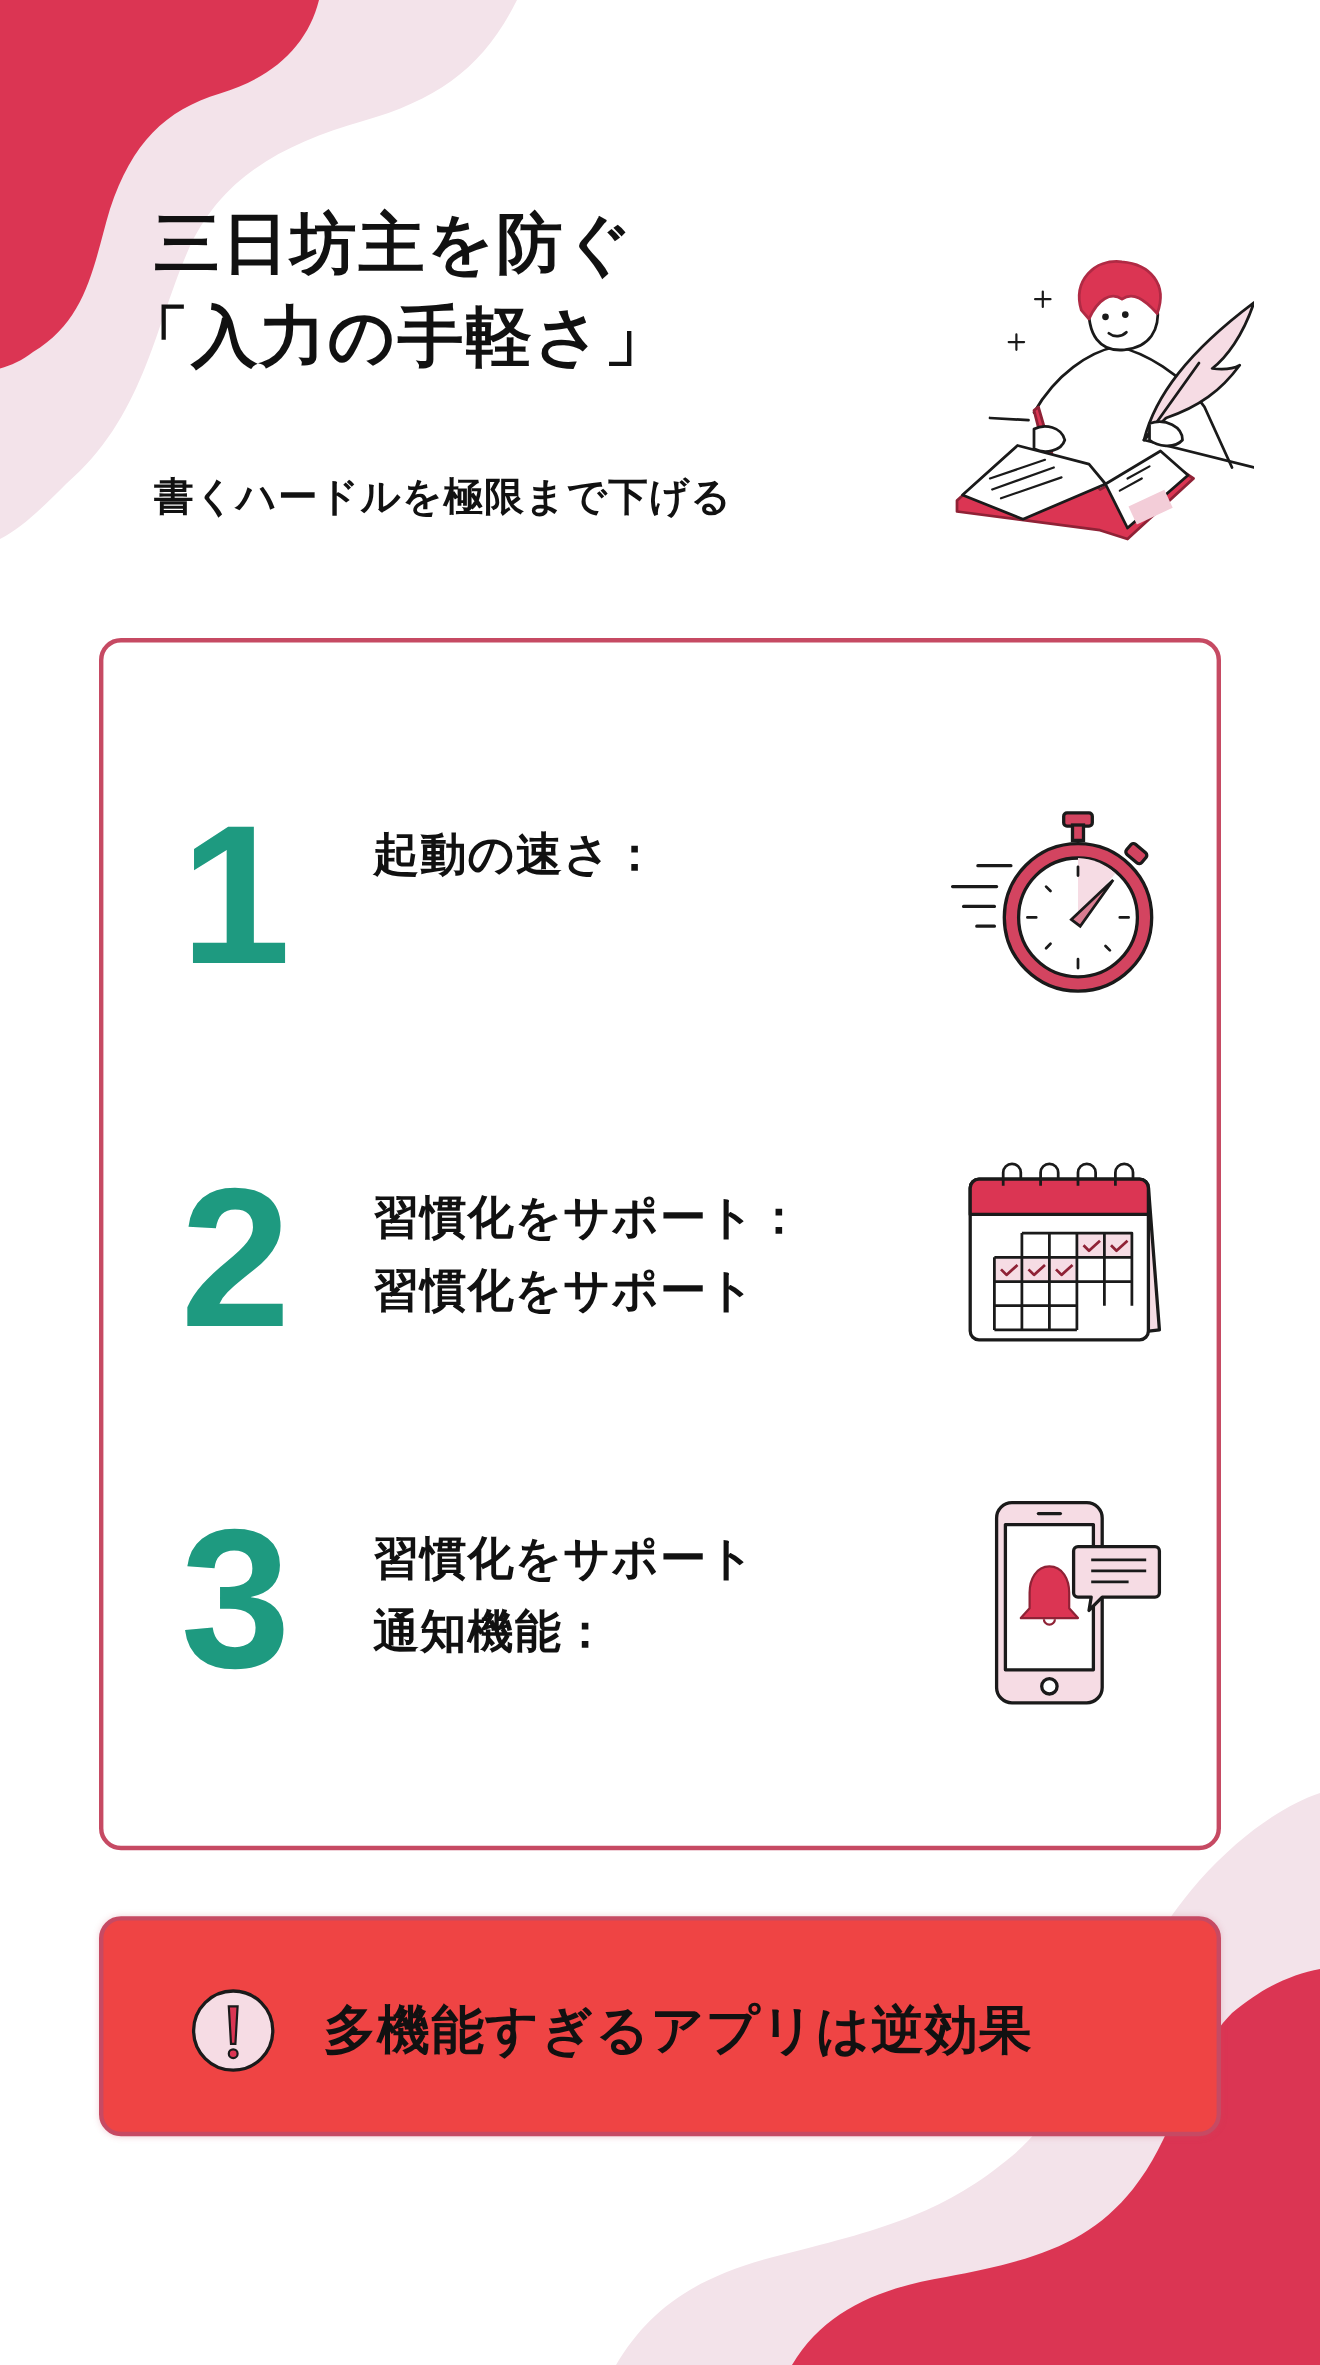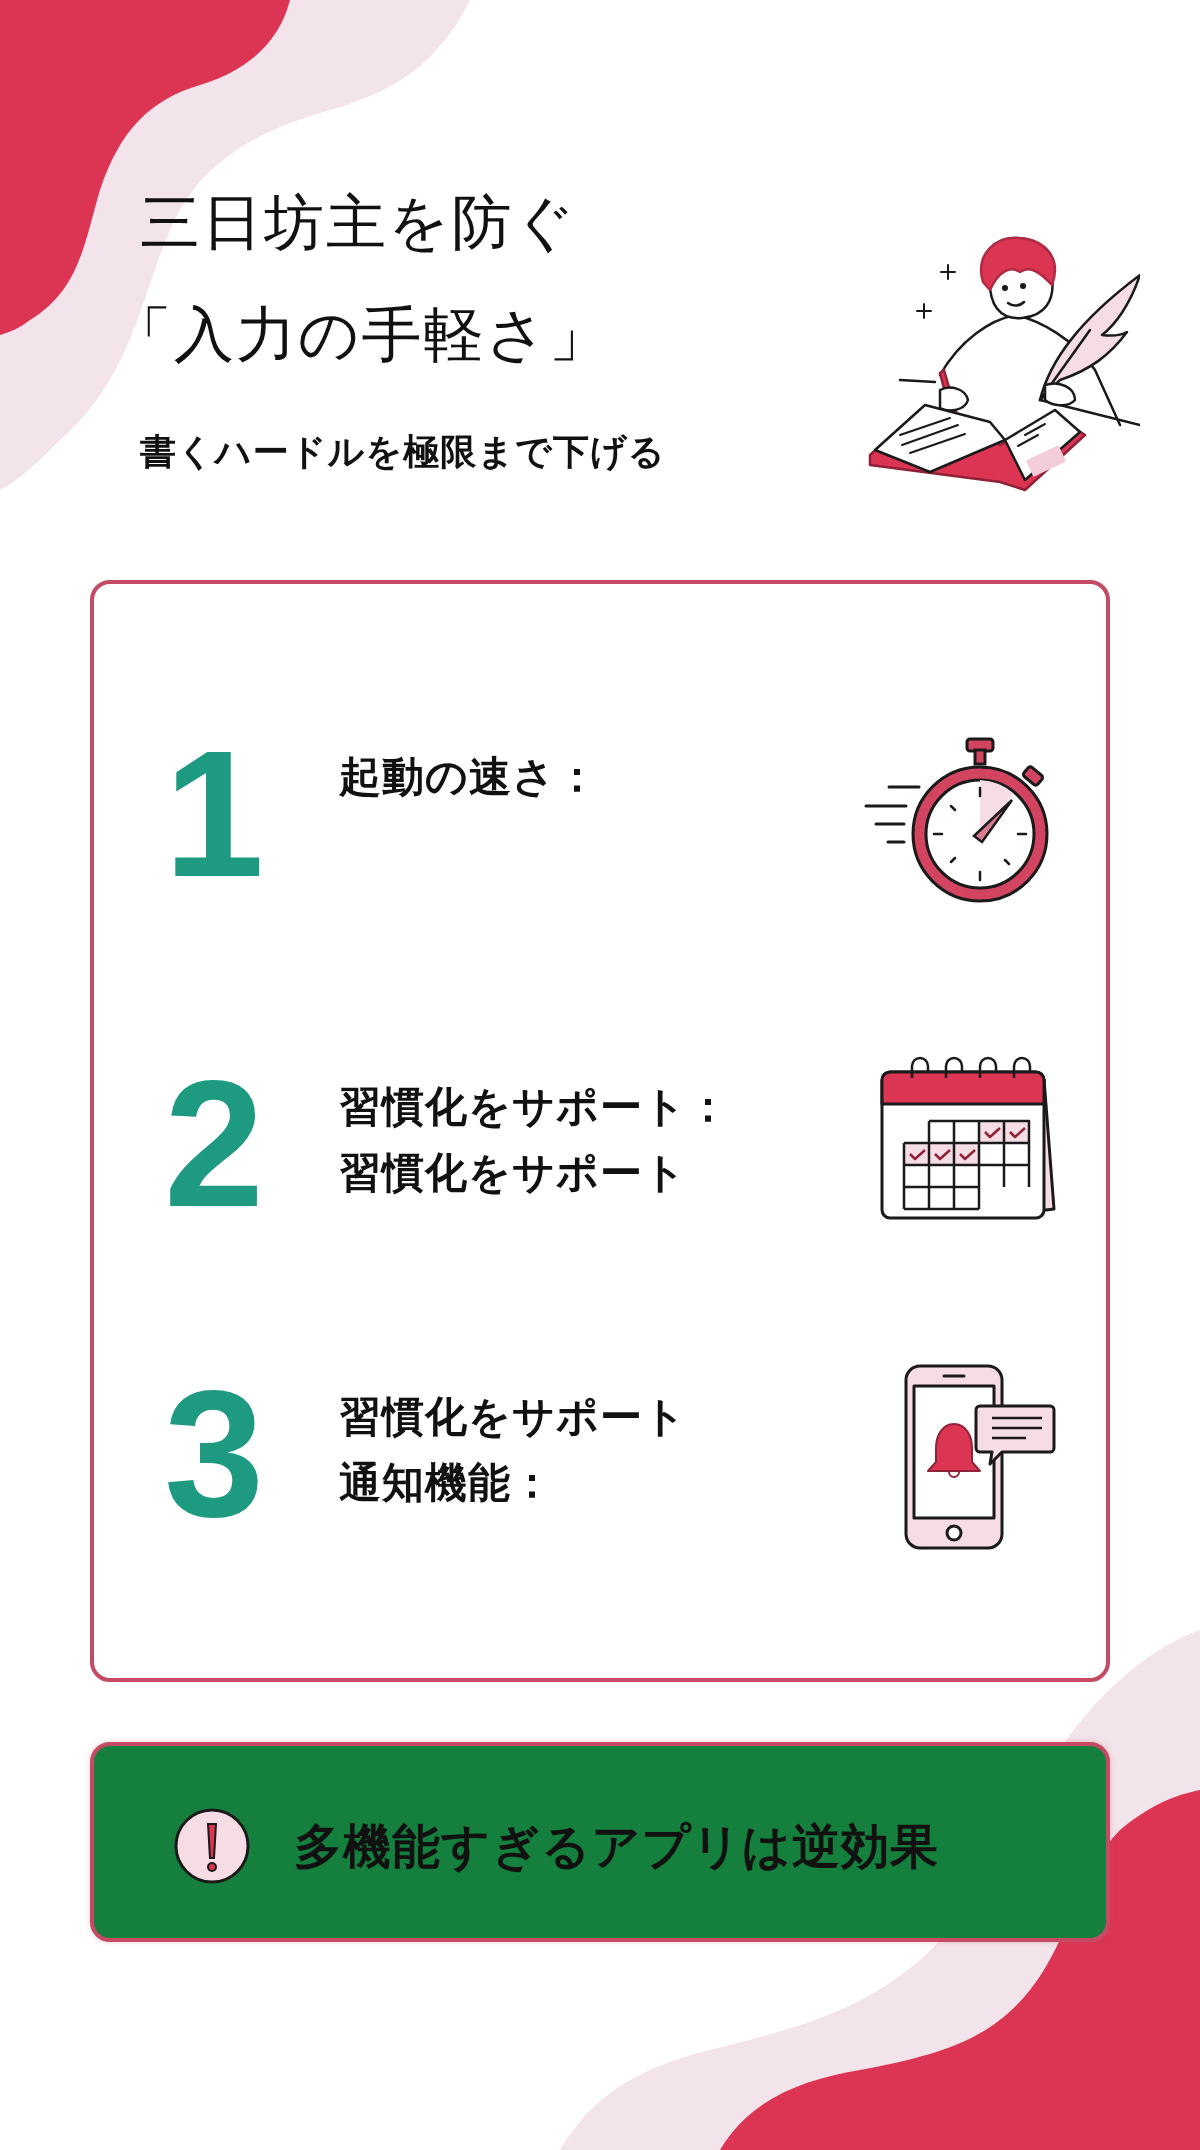"三日坊主を防ぐ" .title { font-weight: normal -> bold }
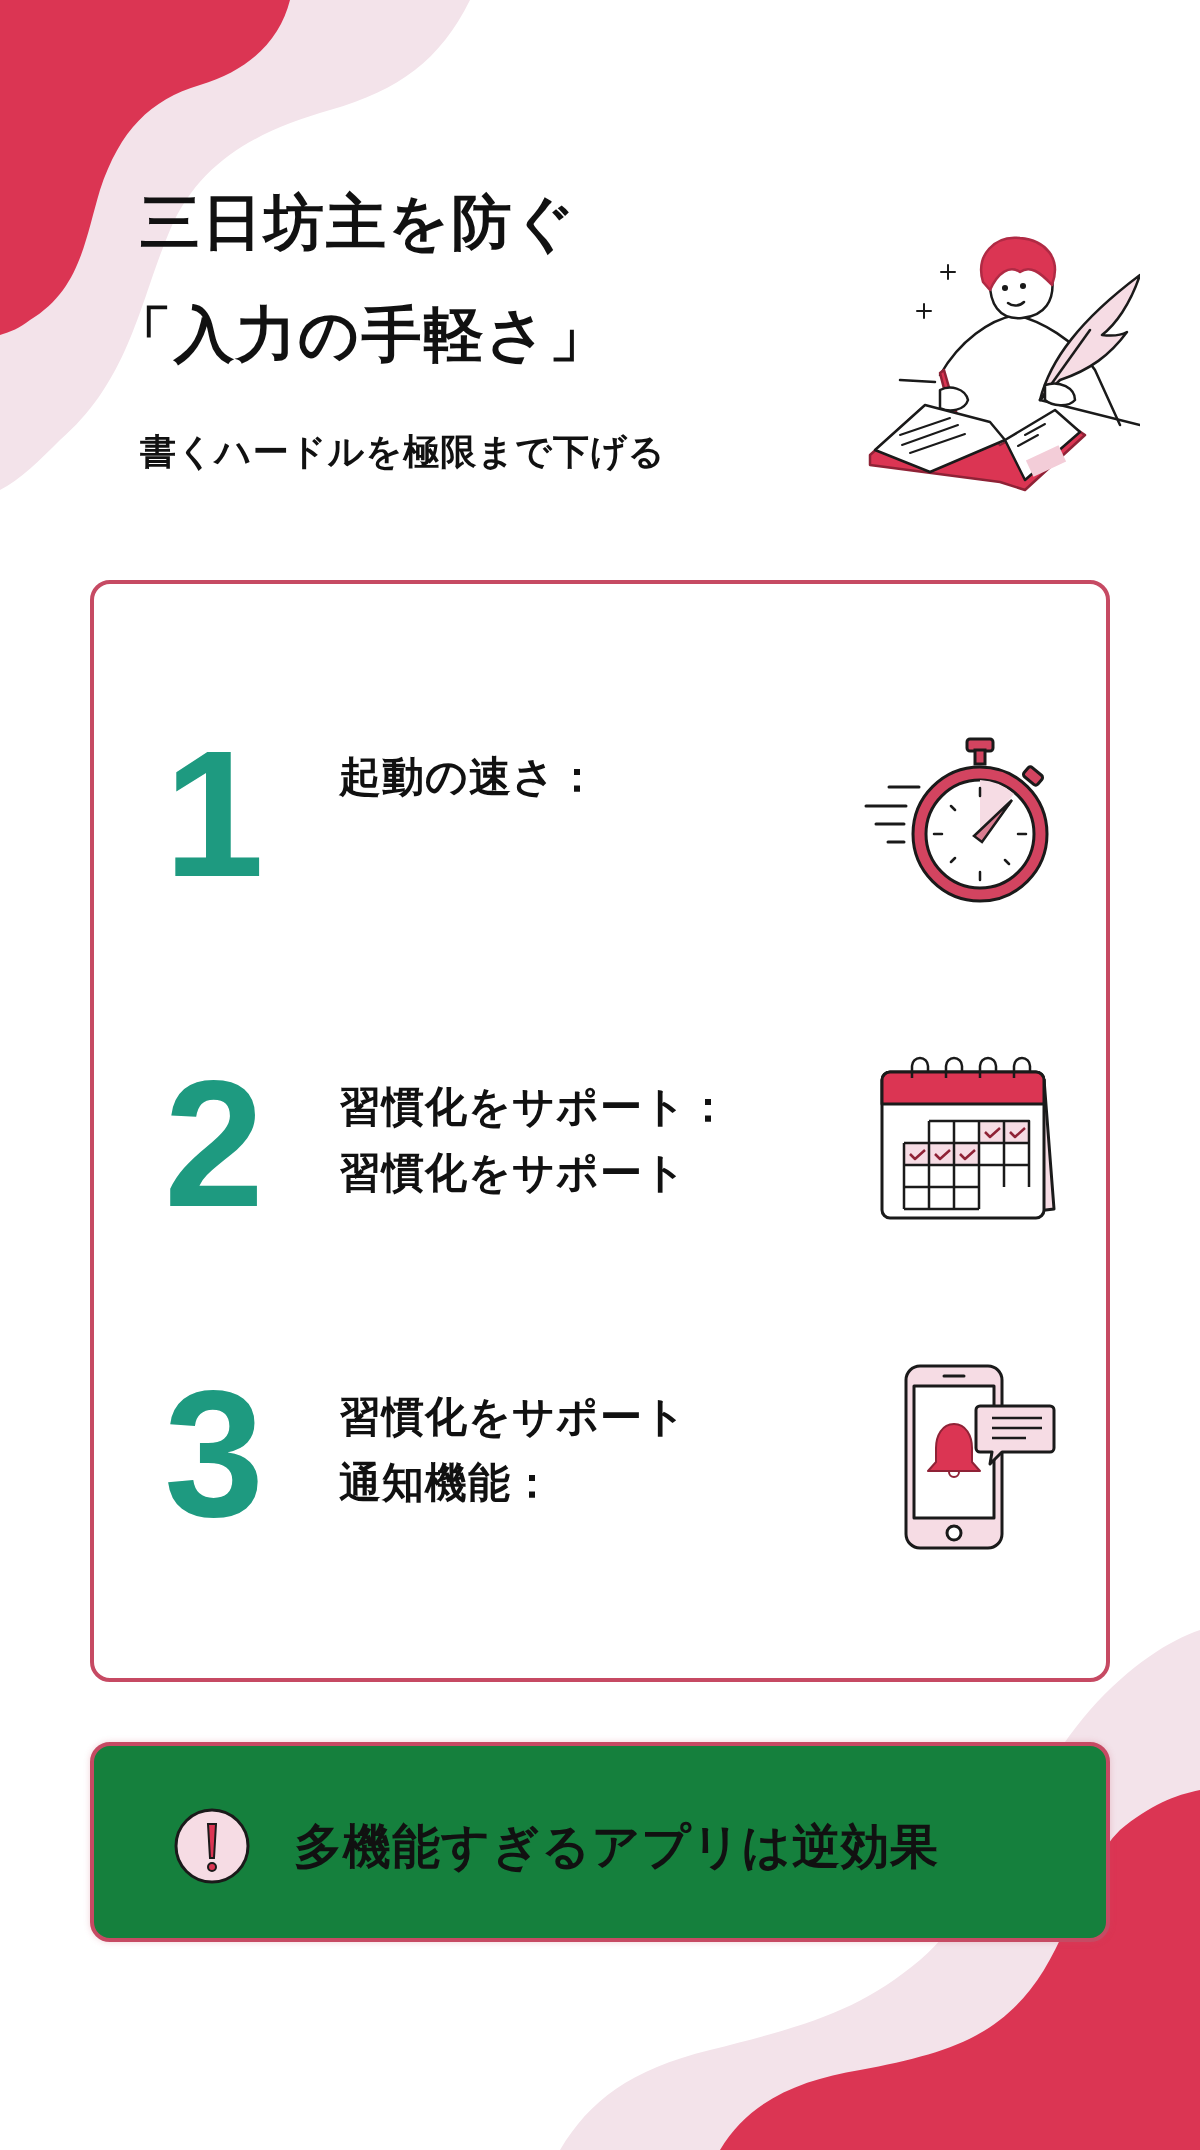"「入力の手軽さ」" .title .line2 { margin-top: 28px -> none }
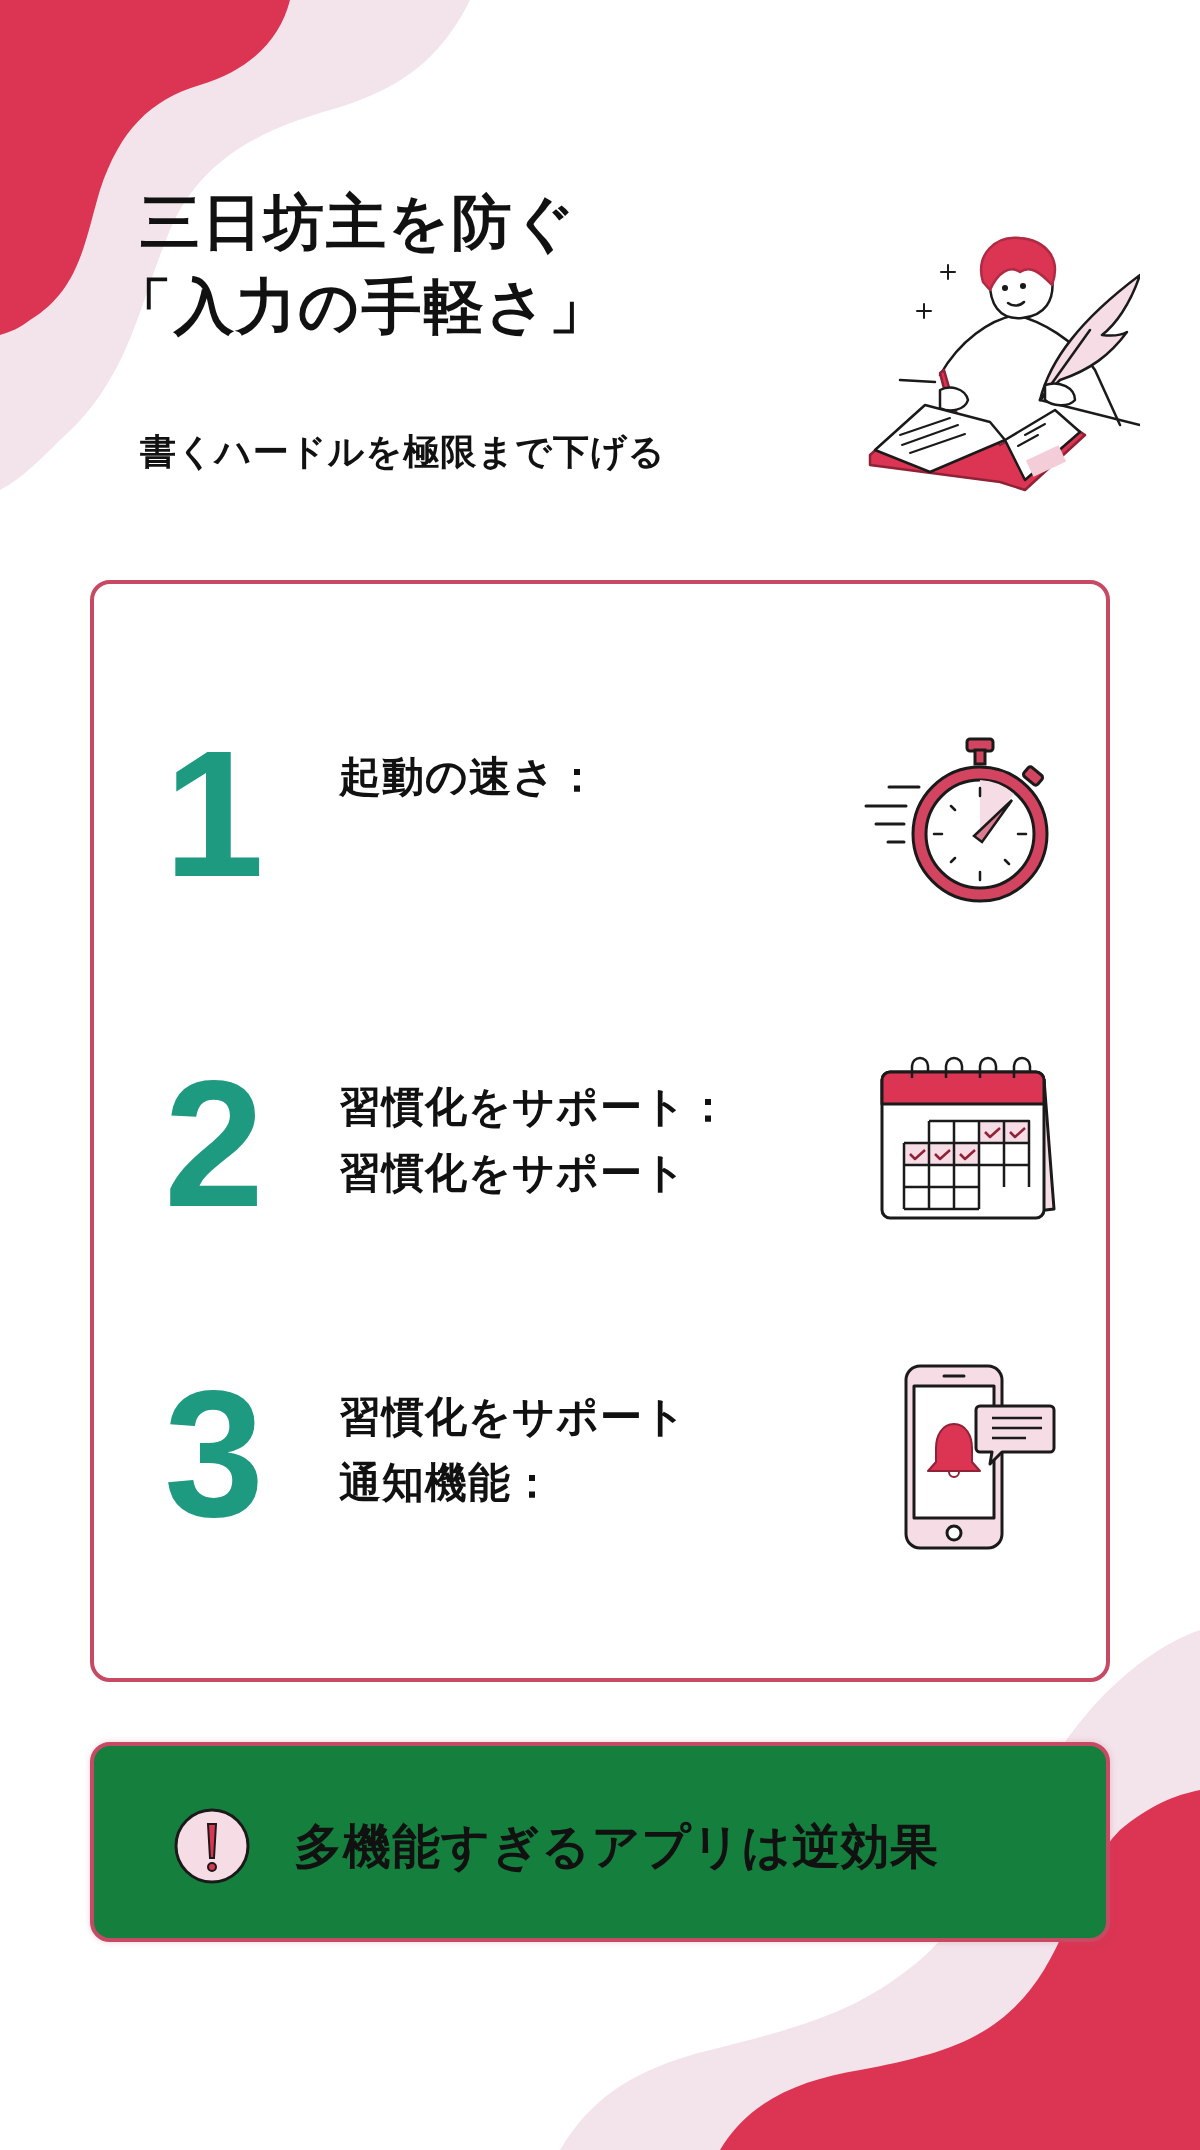"多機能すぎるアプリは逆効果" .warning { background: #15803d -> #ef4444 }
